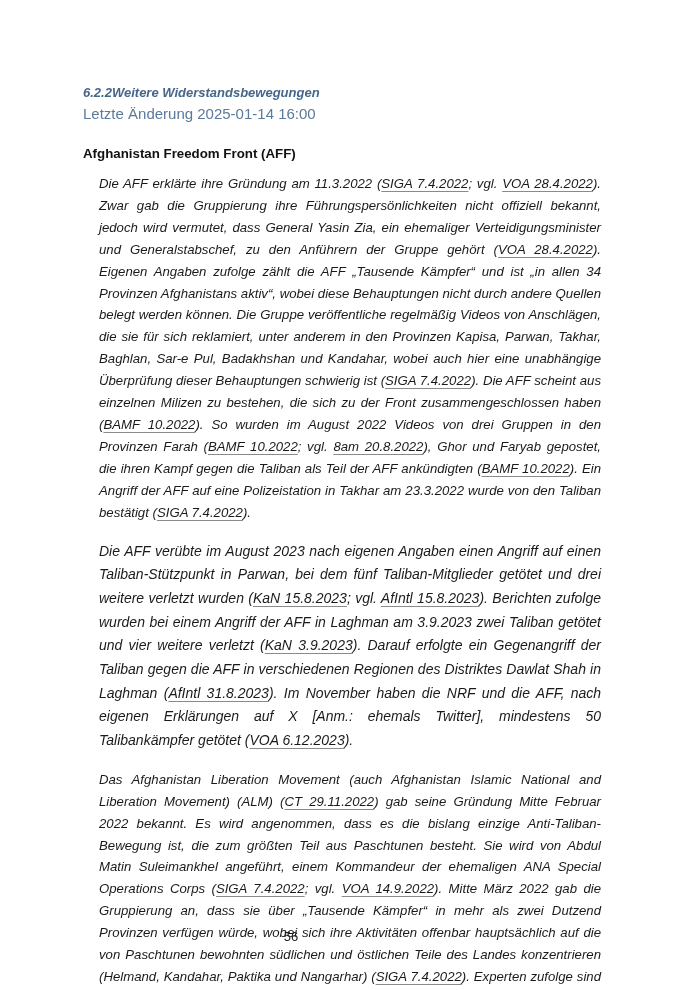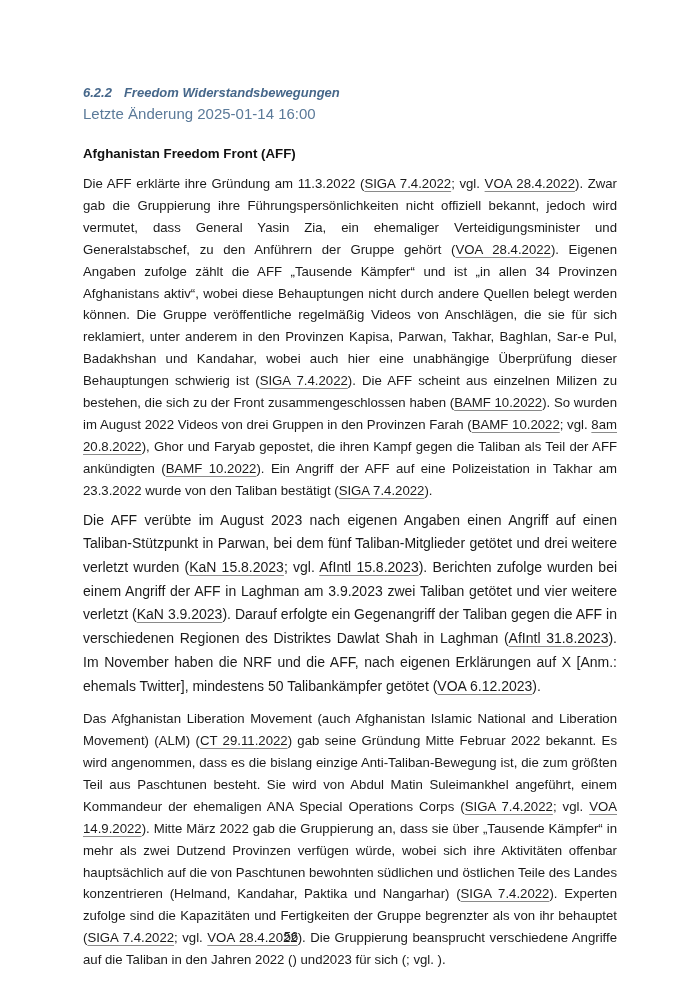"6.2.2" .sec-title .num { margin-right: 12px -> none }
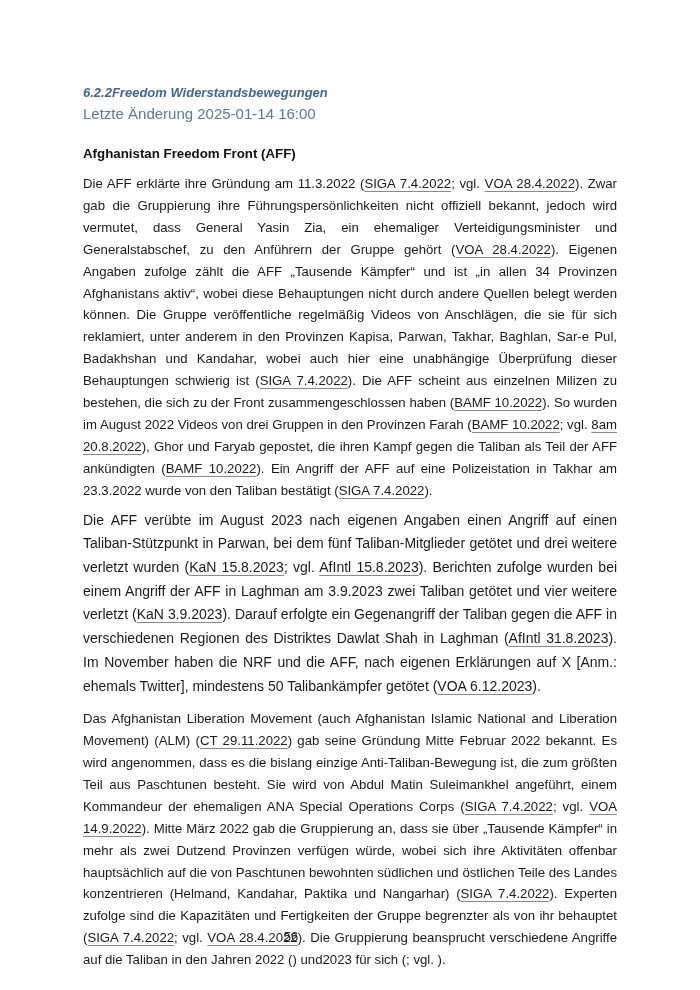"Freedom Widerstandsbewegungen" span { text: Freedom -> Weitere }
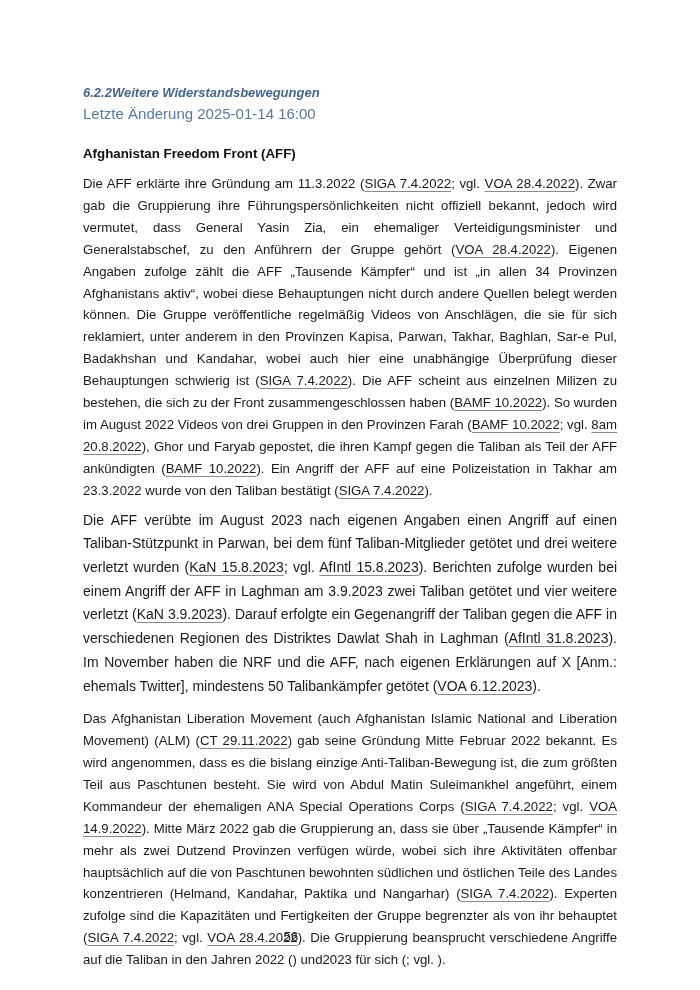"Die AFF erklärte ihre Gründung" p { font-style: none -> italic; margin: 0 -> 16px }
